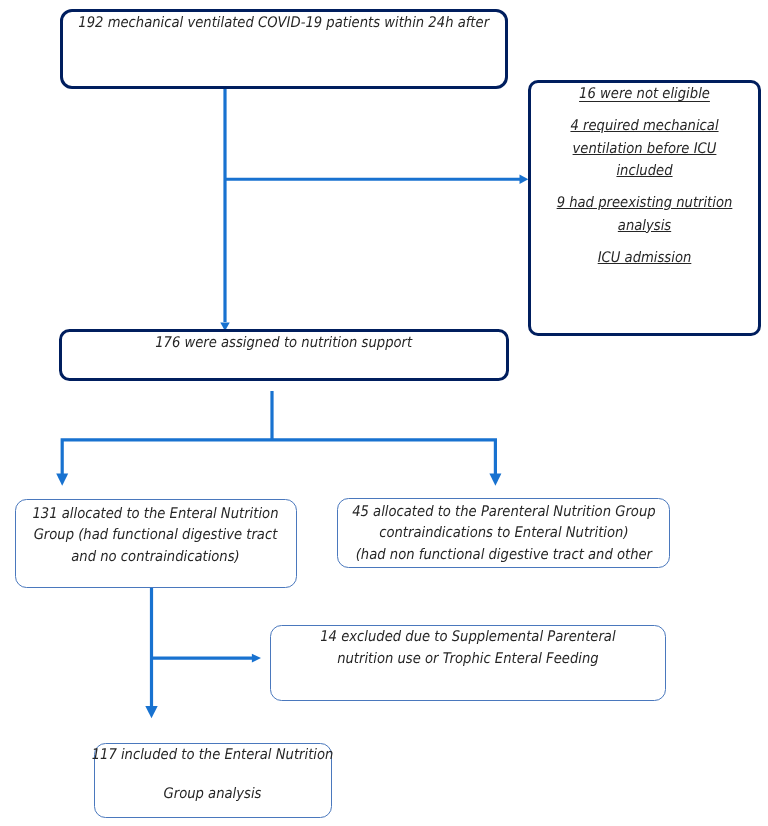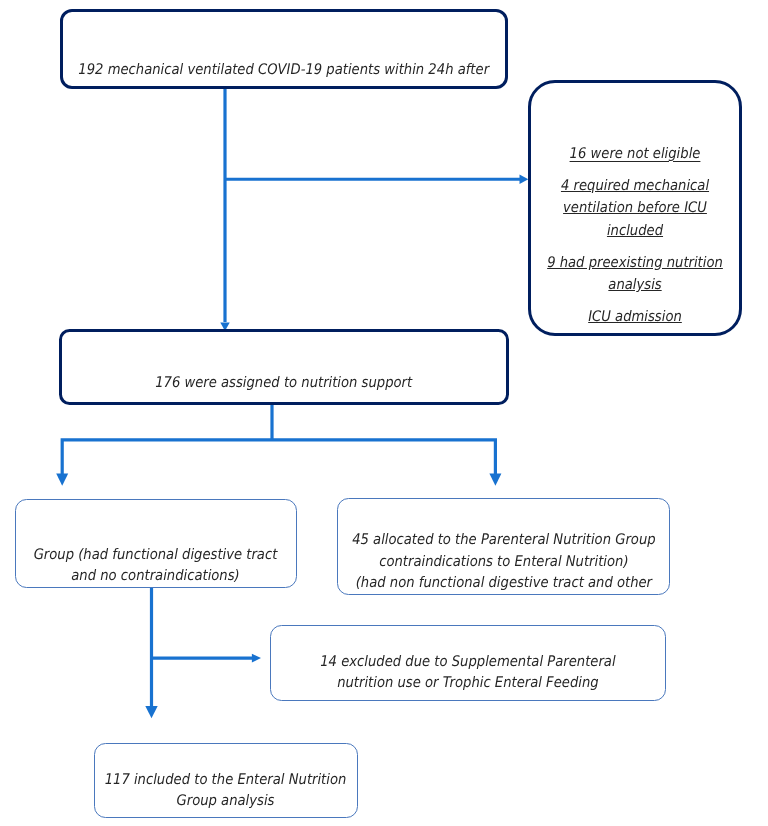"192 mechanical ventilated COVID-19" .box { justify-content: flex-end -> flex-start }
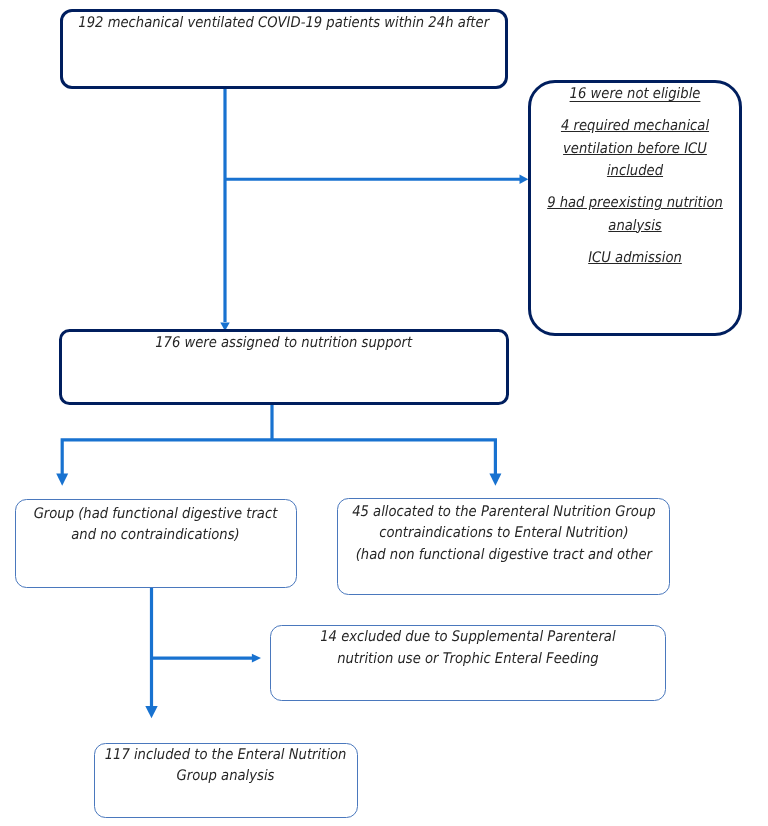"16 were not eligible" #box-not-eligible { border-radius: 27px -> 10px; width: 214px -> 233px }
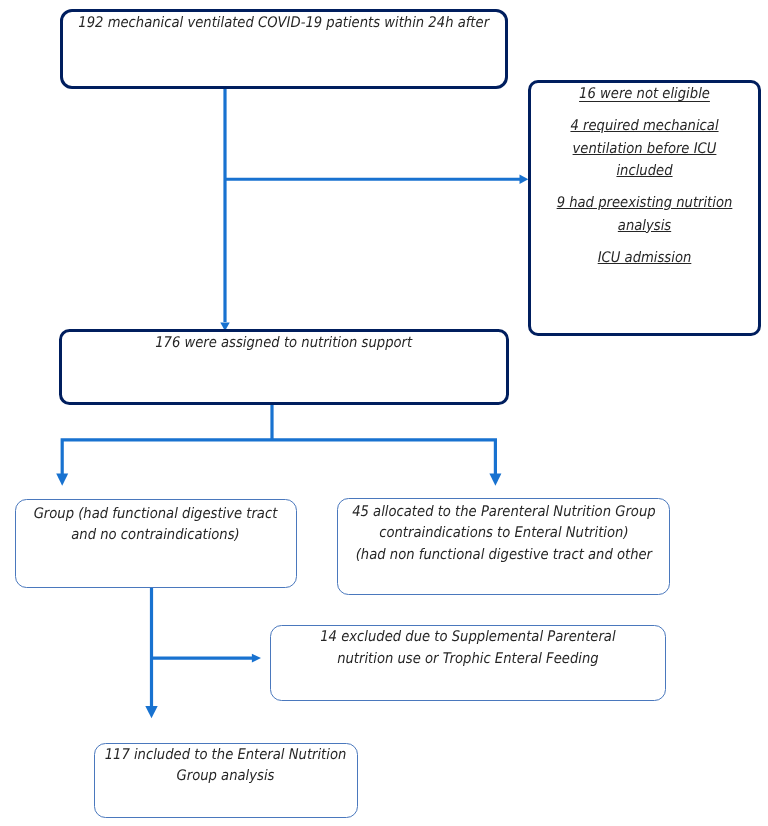"176 were assigned to nutrition" #box-assigned { height: 76px -> 52px }
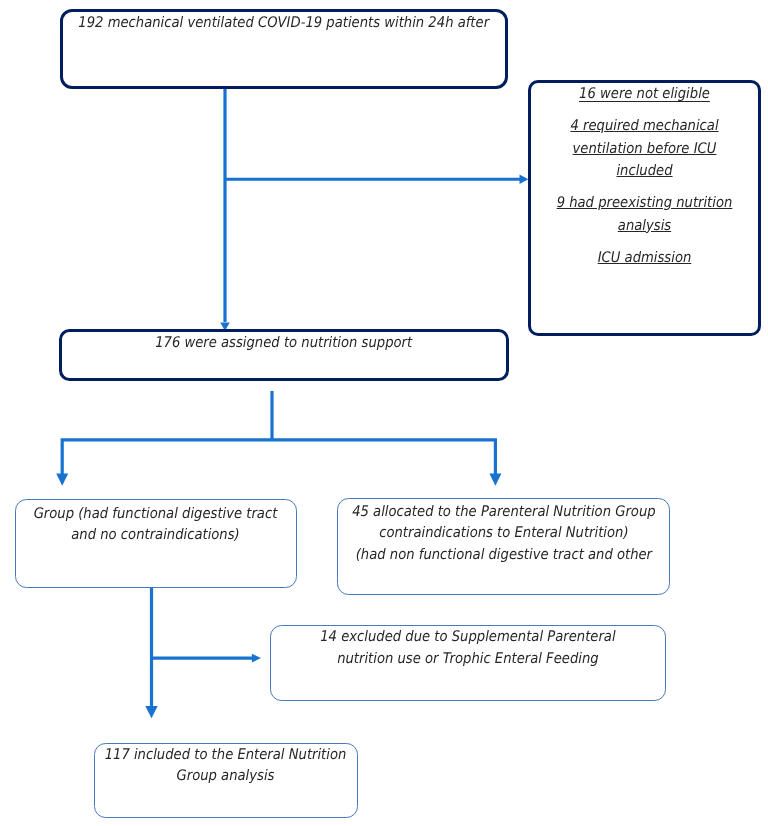"131 allocated to the Enteral" span.ln { html: none -> <span>131 allocated to the Enteral Nutrition</span> }
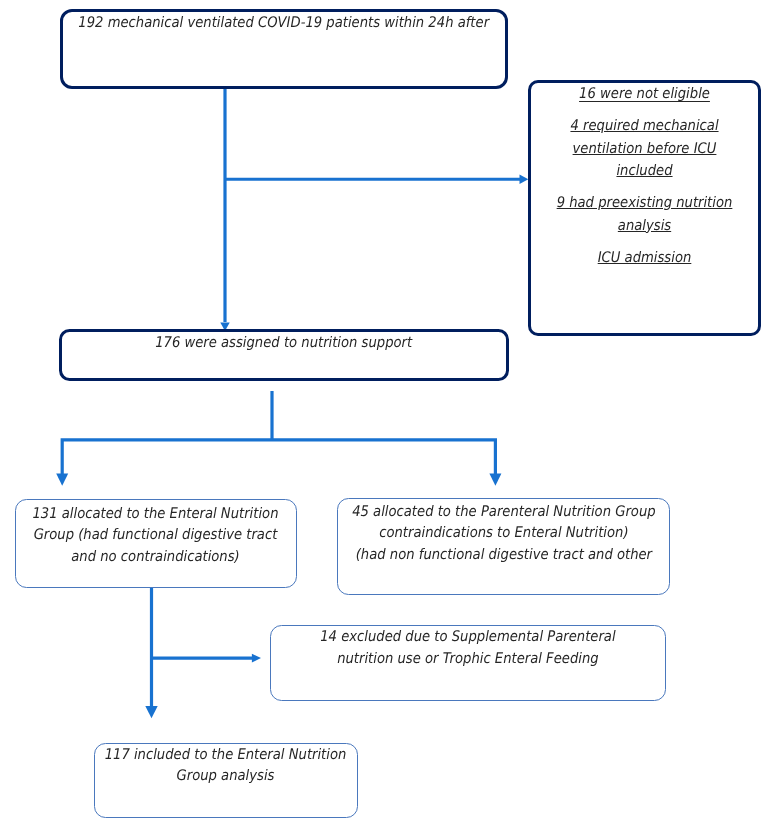"45 allocated to the Parenteral" #box-parenteral-allocated { height: 97px -> 70px }
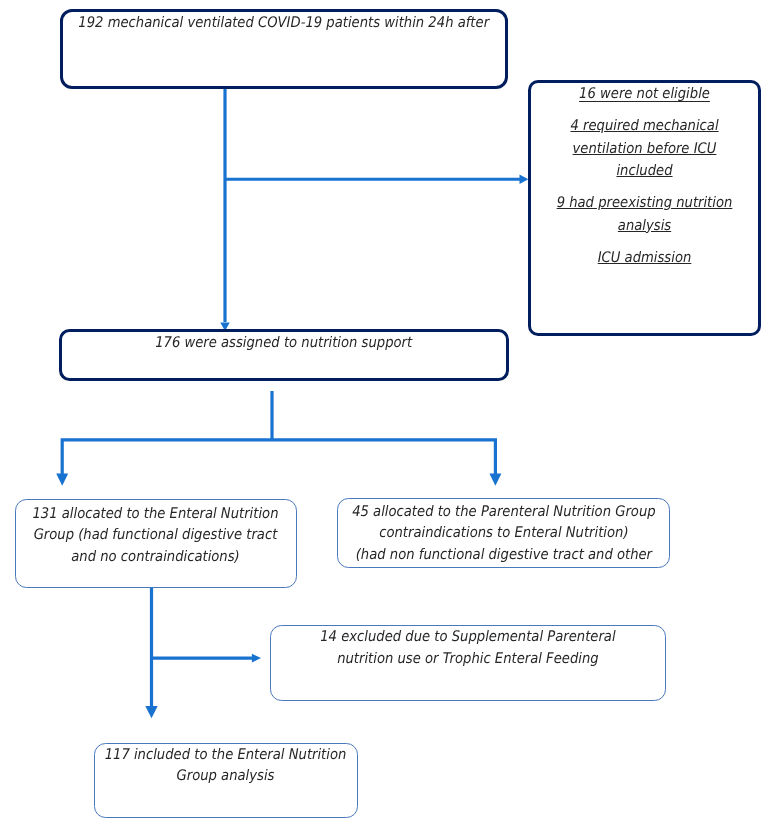"117 included to the Enteral" #box-included { gap: none -> 18px; width: 264px -> 238px }
